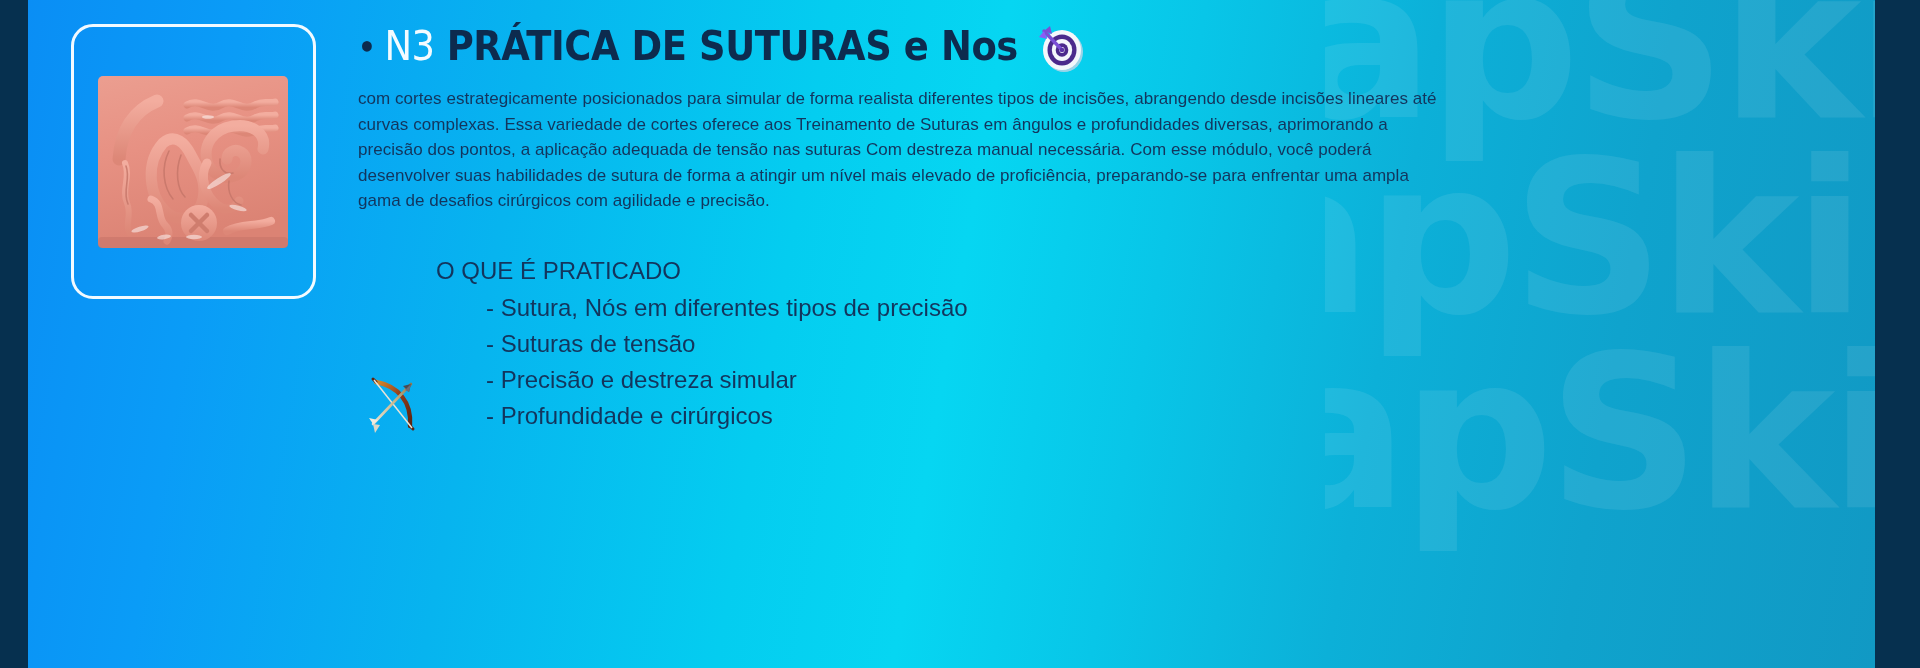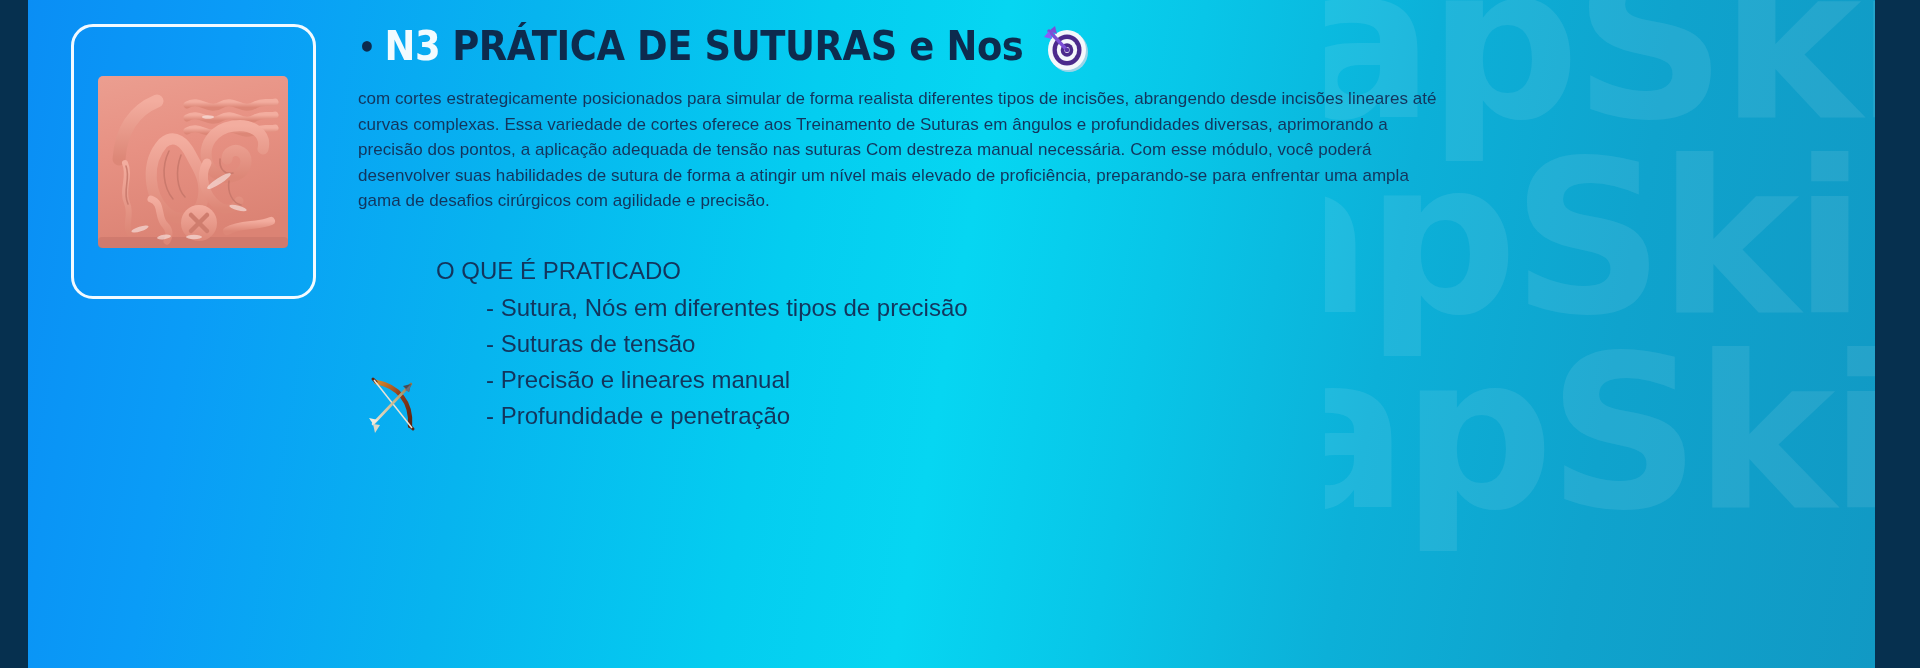"N3" .title .lvl { font-weight: 700 -> 400 }
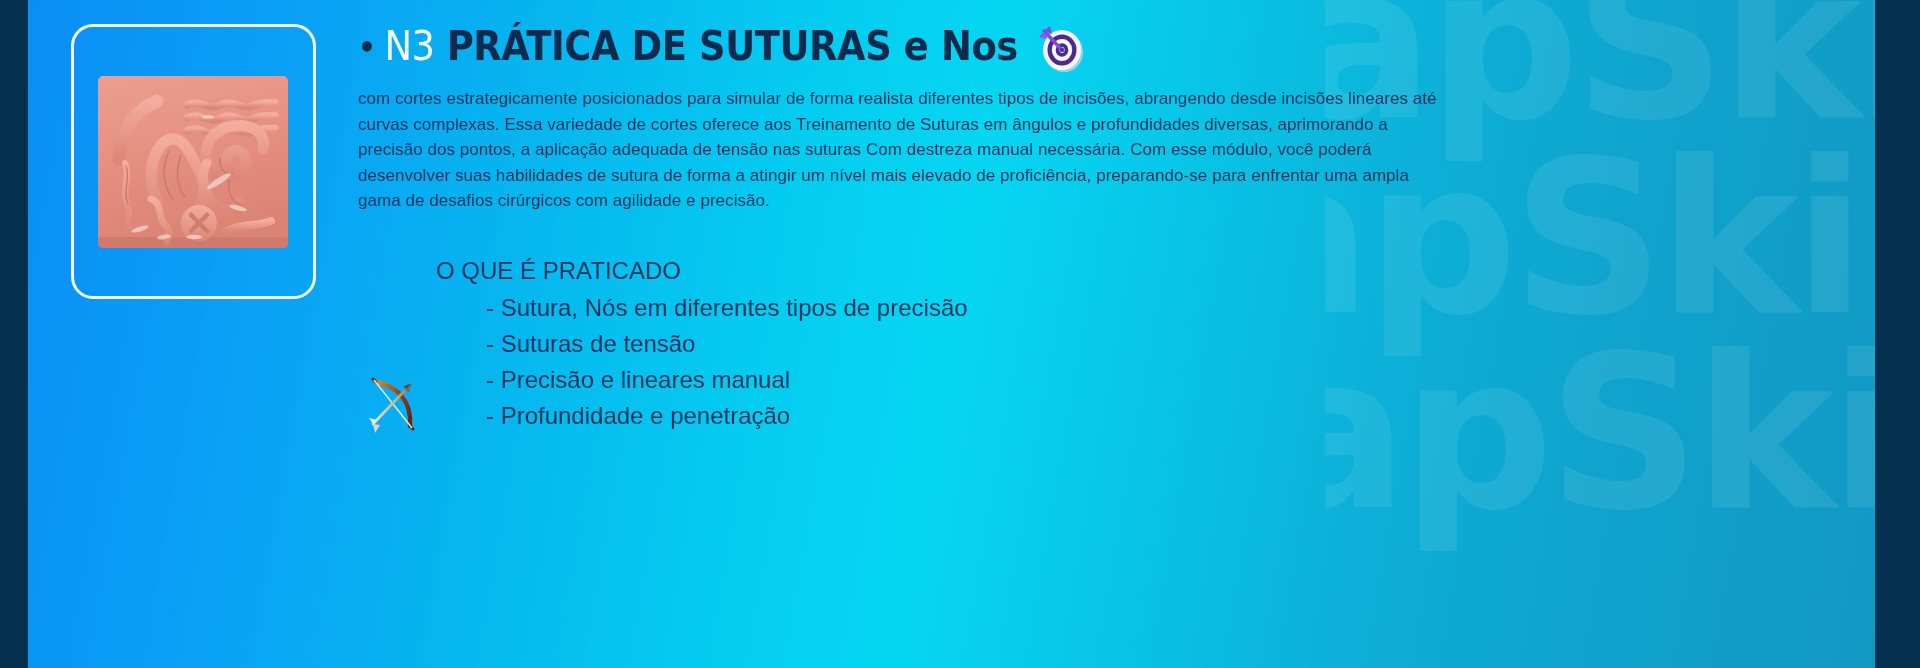"- Precisão e lineares manual" li { text: lineares manual -> destreza simular }
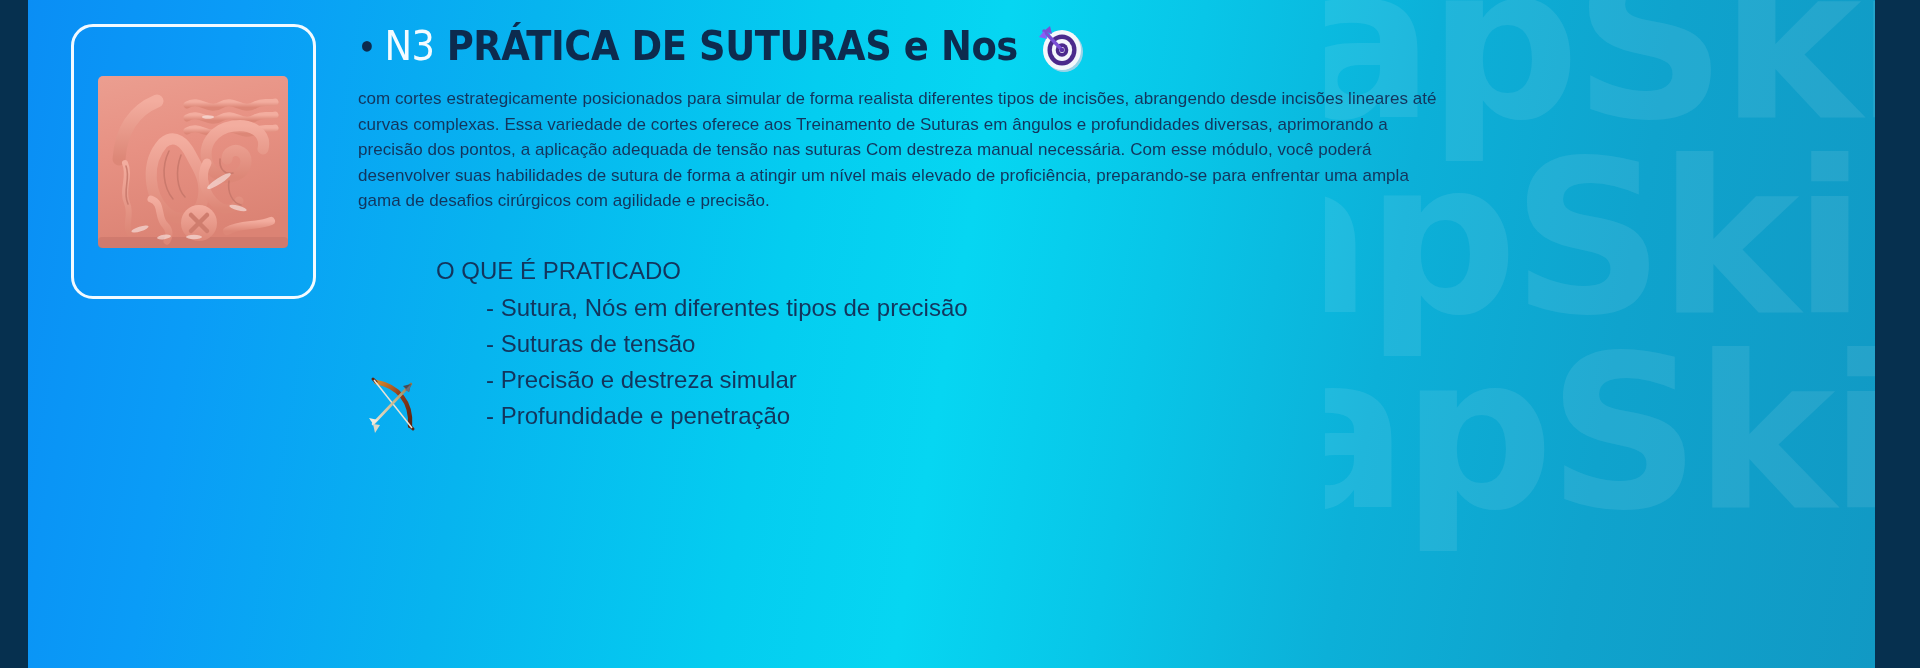"- Profundidade e penetração" li { text: penetração -> cirúrgicos }
